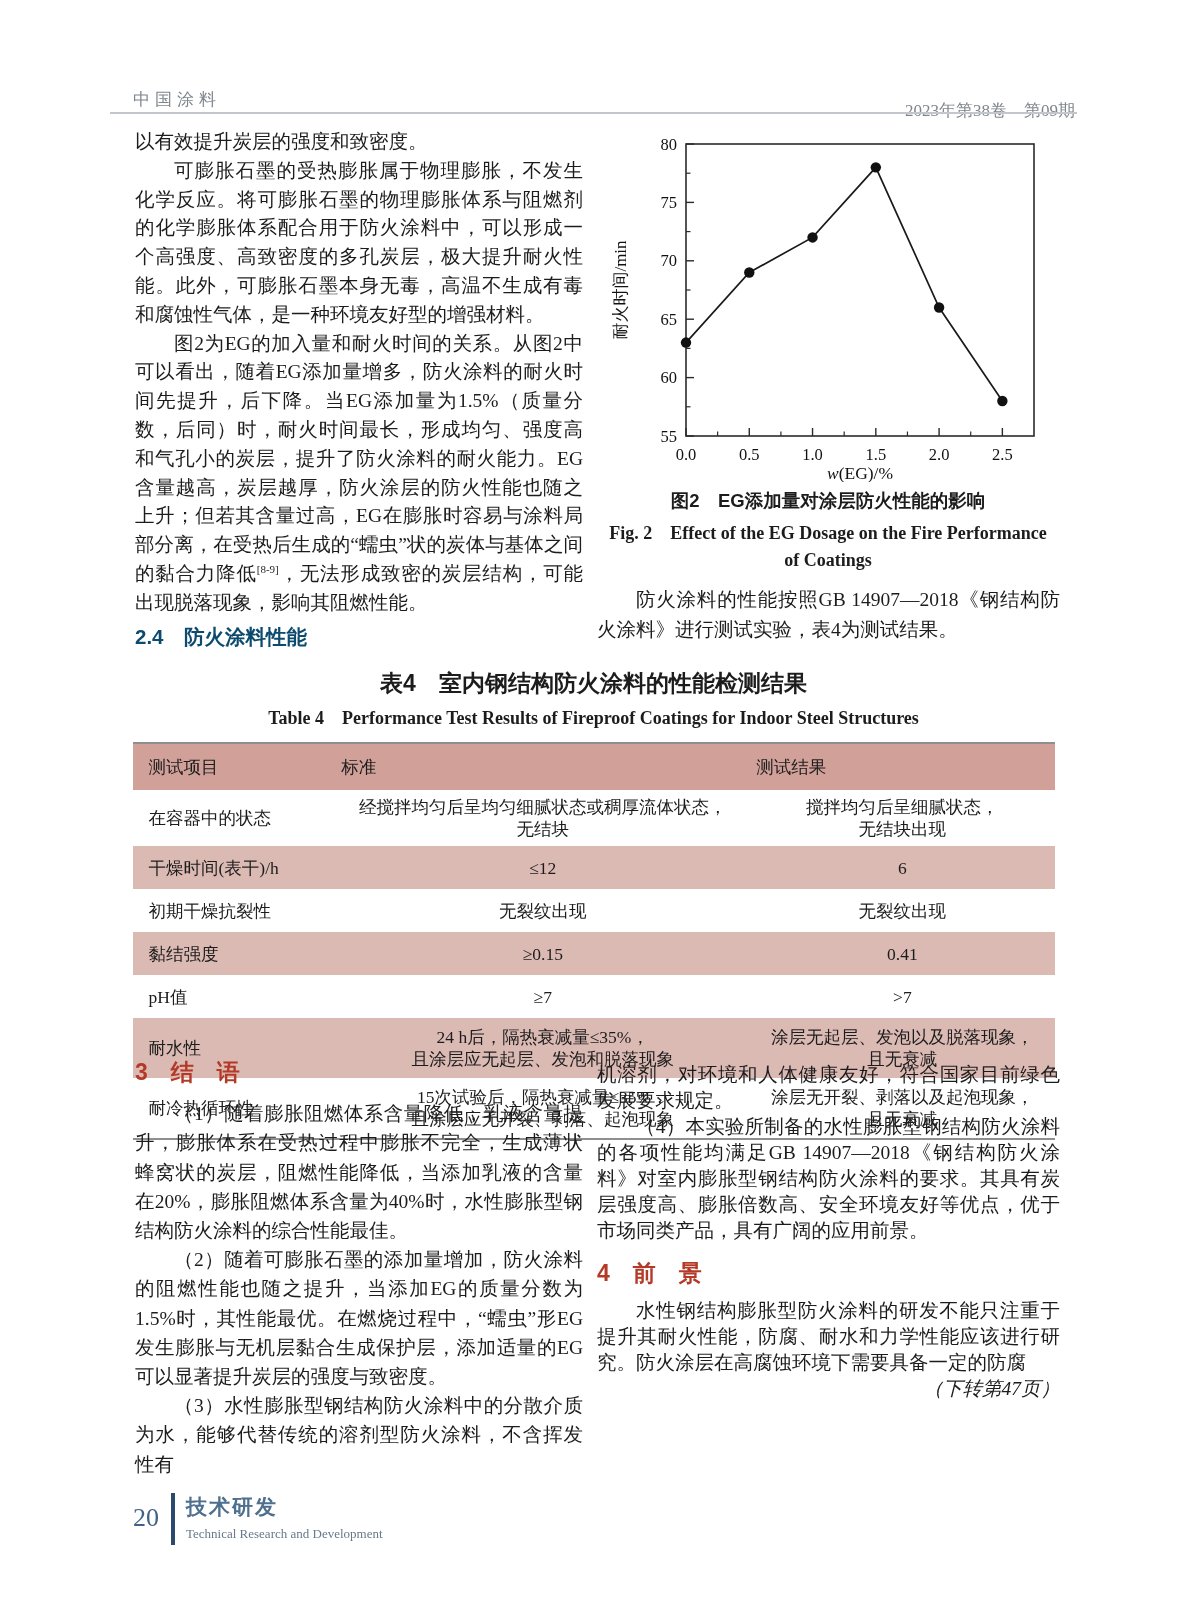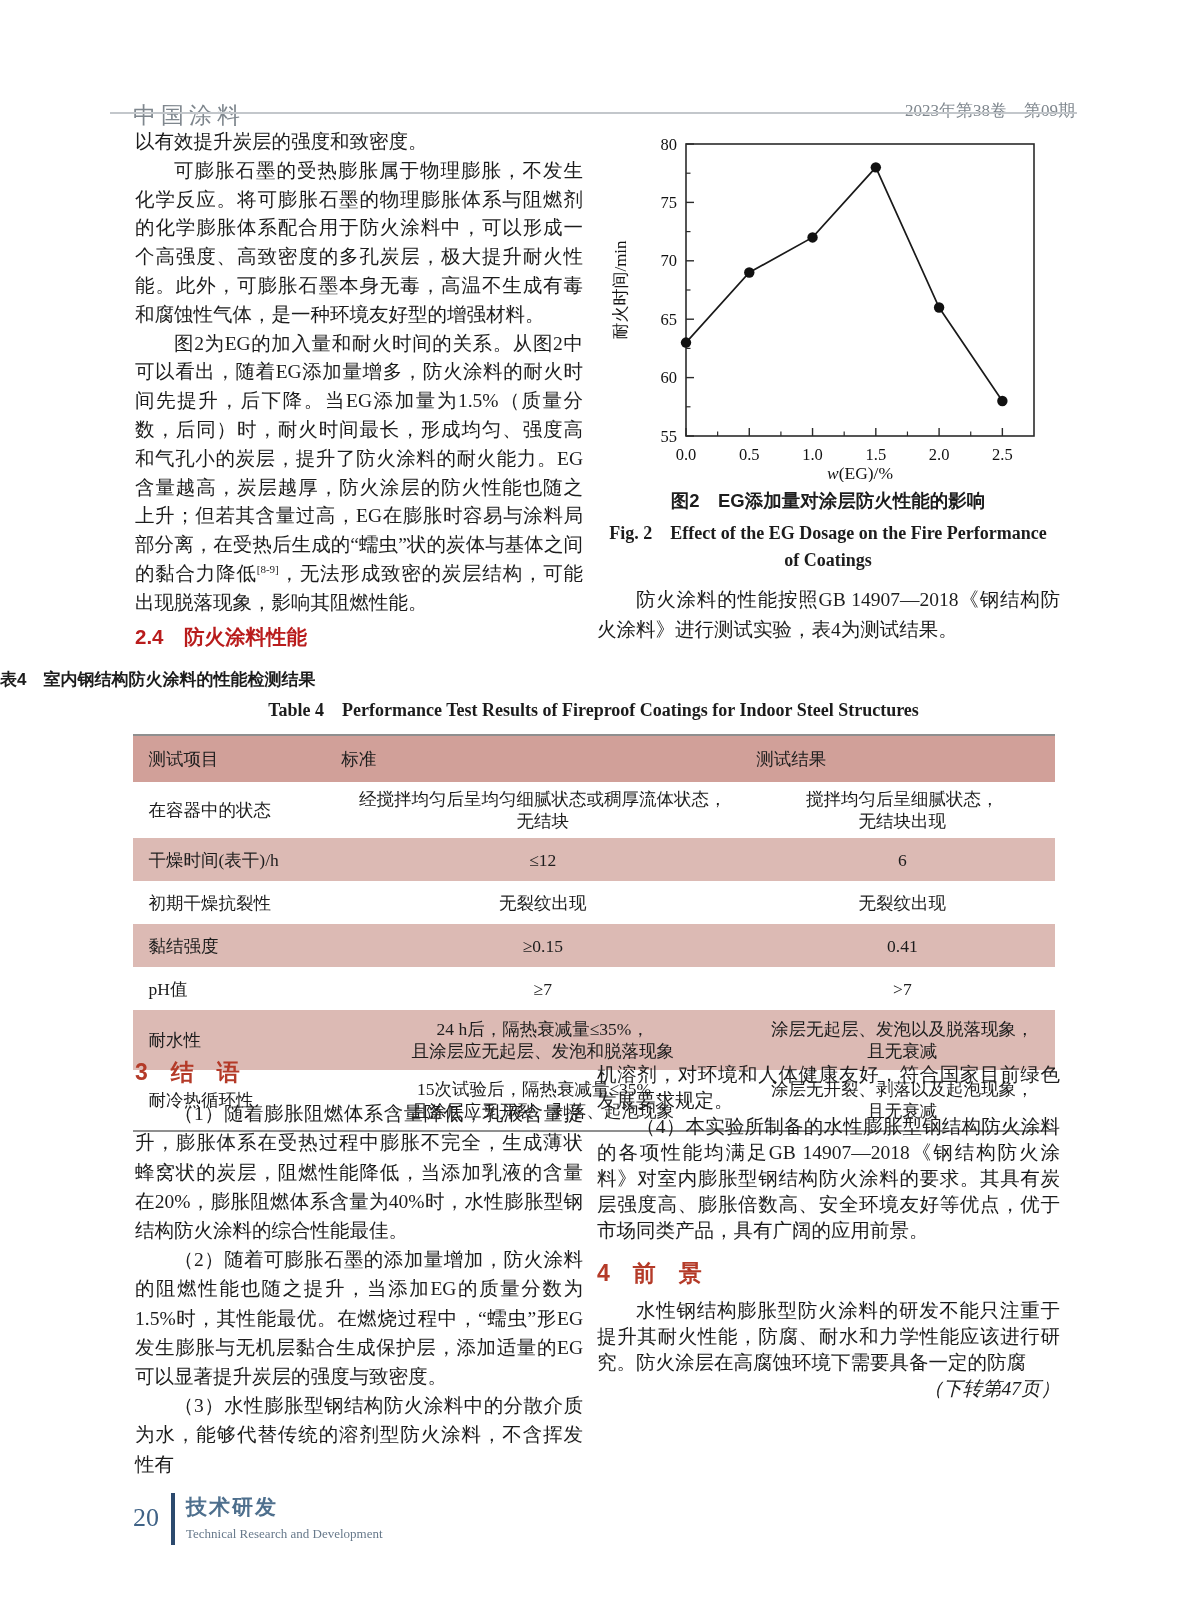"中国涂料" .hdr-left { font-size: 23px -> 17px; top: 100px -> 88px }
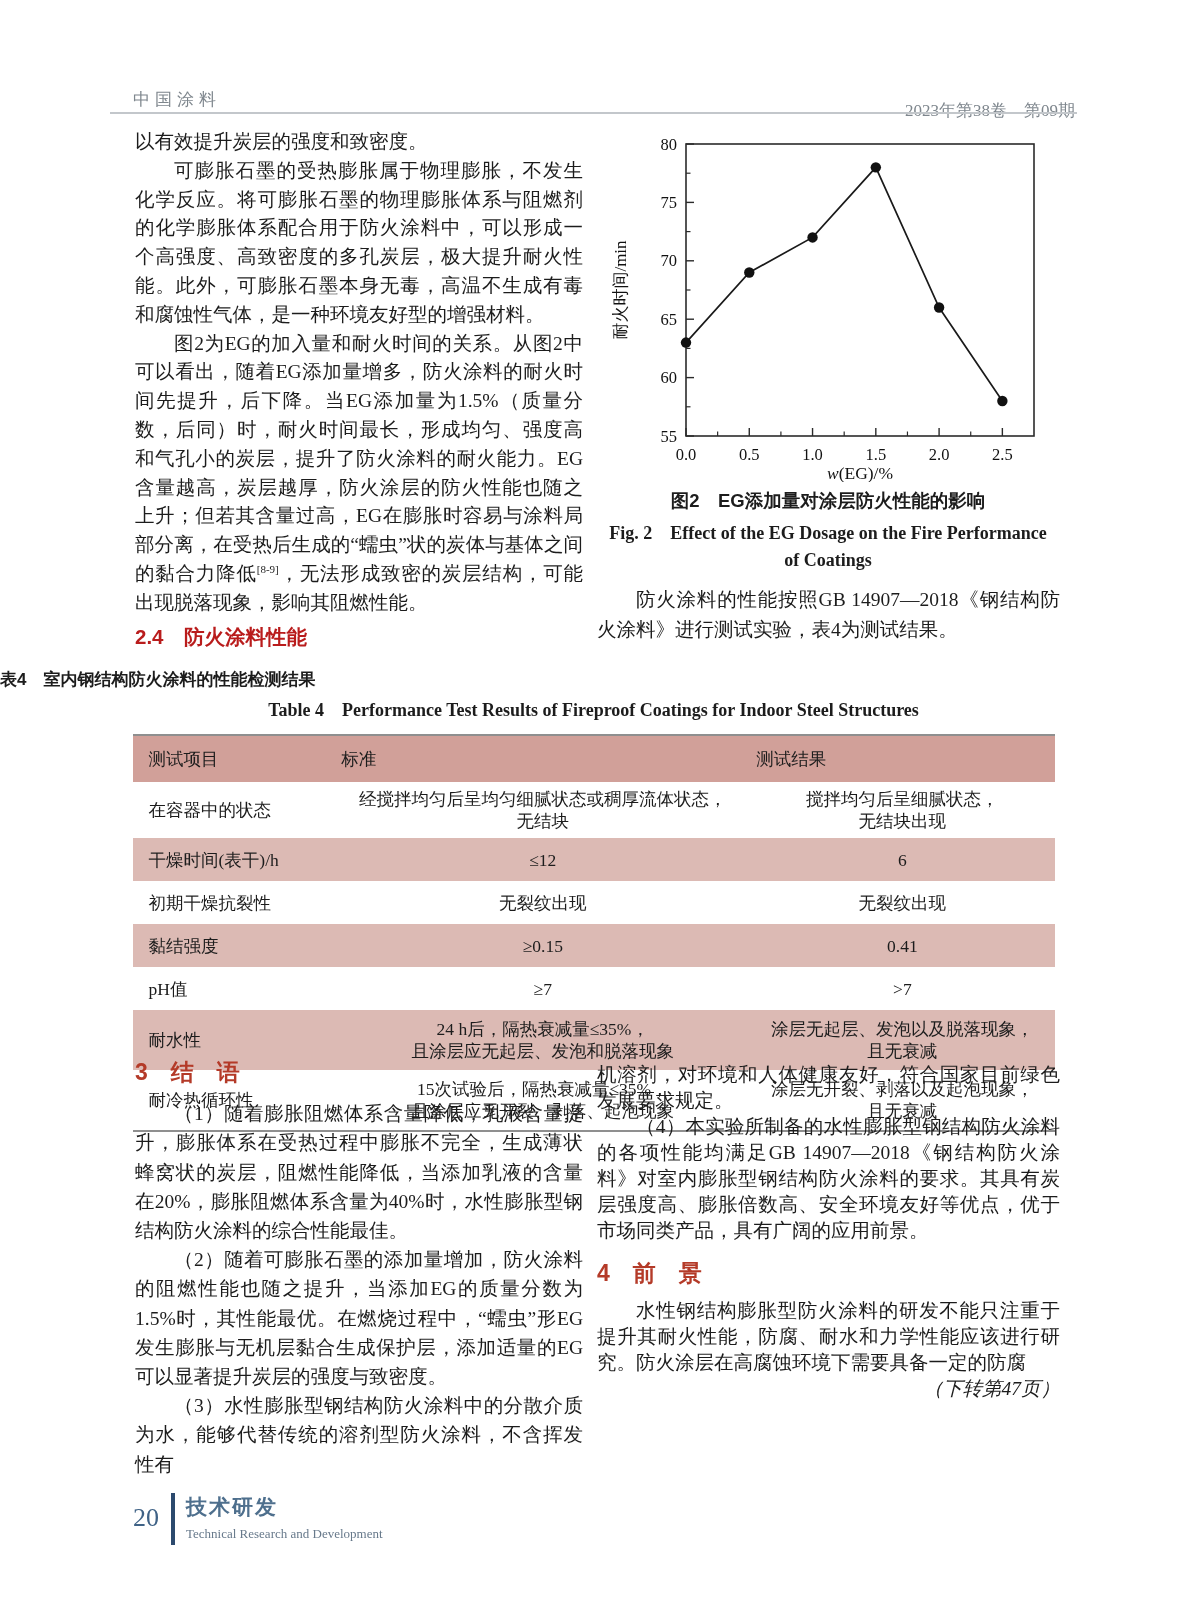"2.4 防火涂料性能" .h-sub { color: #b91c1c -> #0c4a6e }
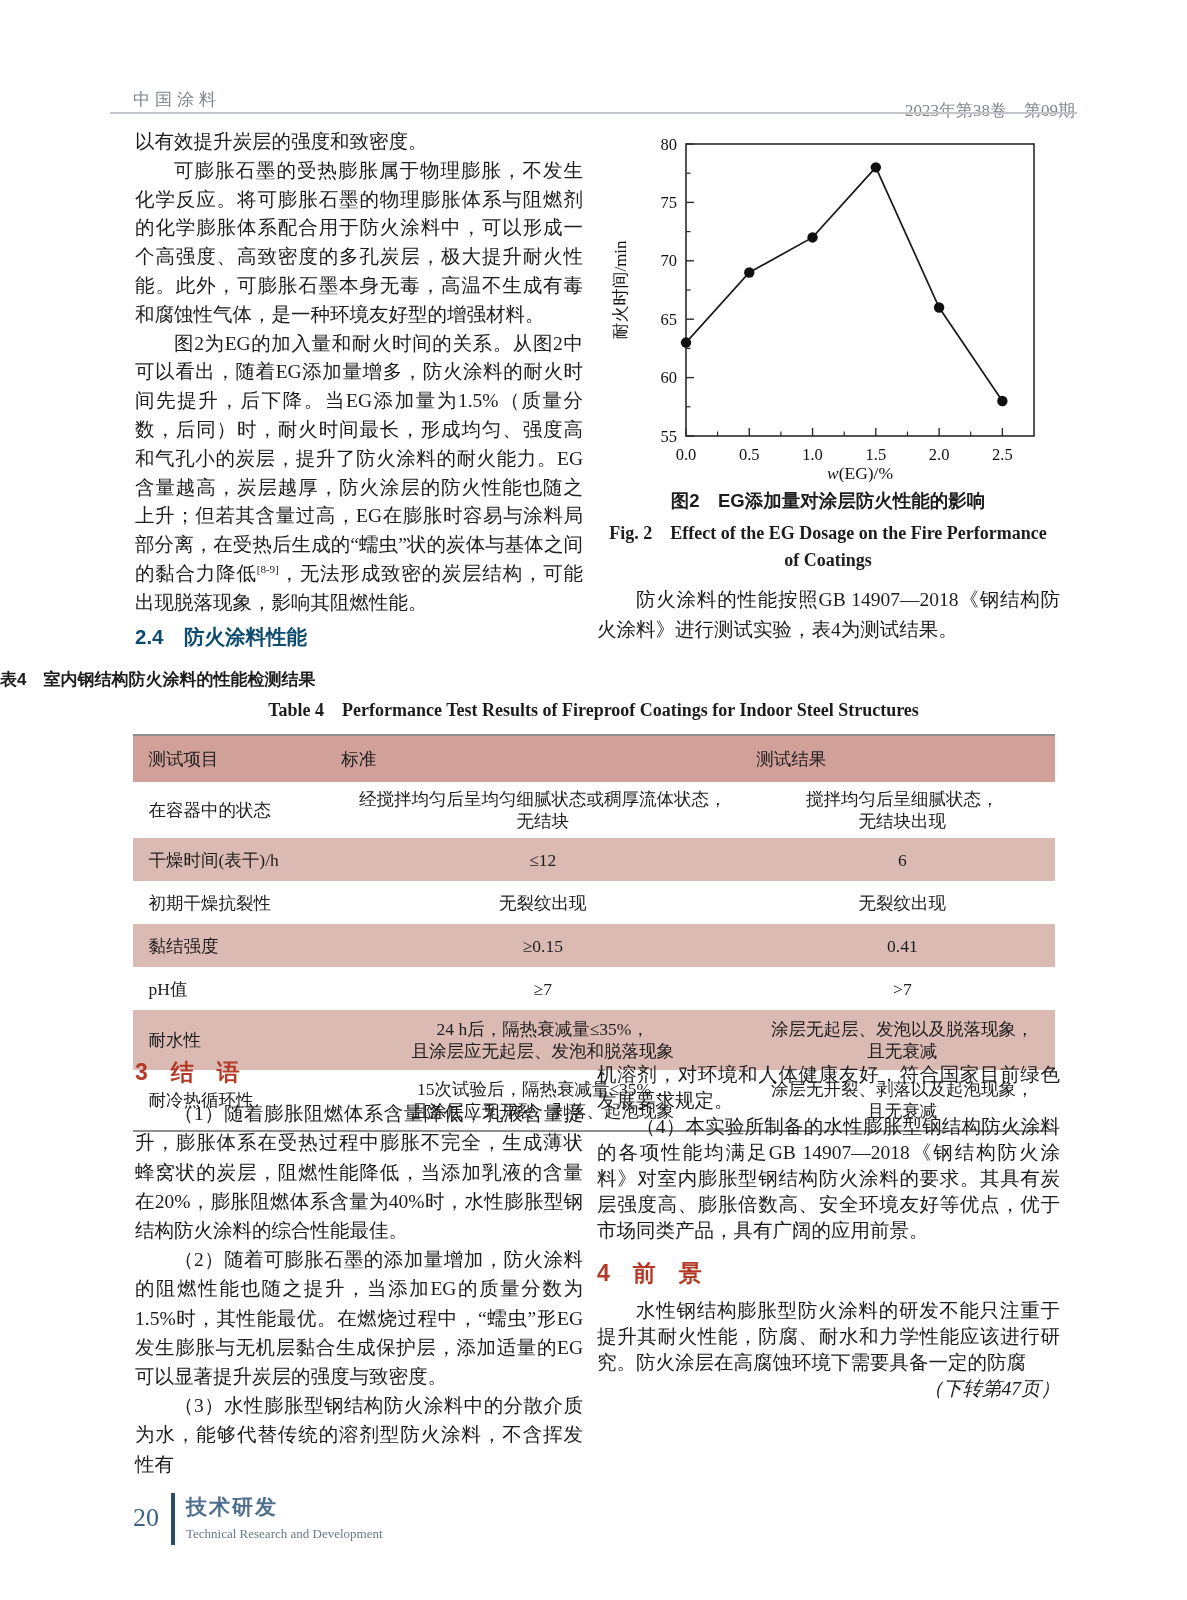"表4 室内钢结构防火涂料的性能检测结果" .tbl-title-cn { font-size: 17px -> 23px; text-align: left -> center }
